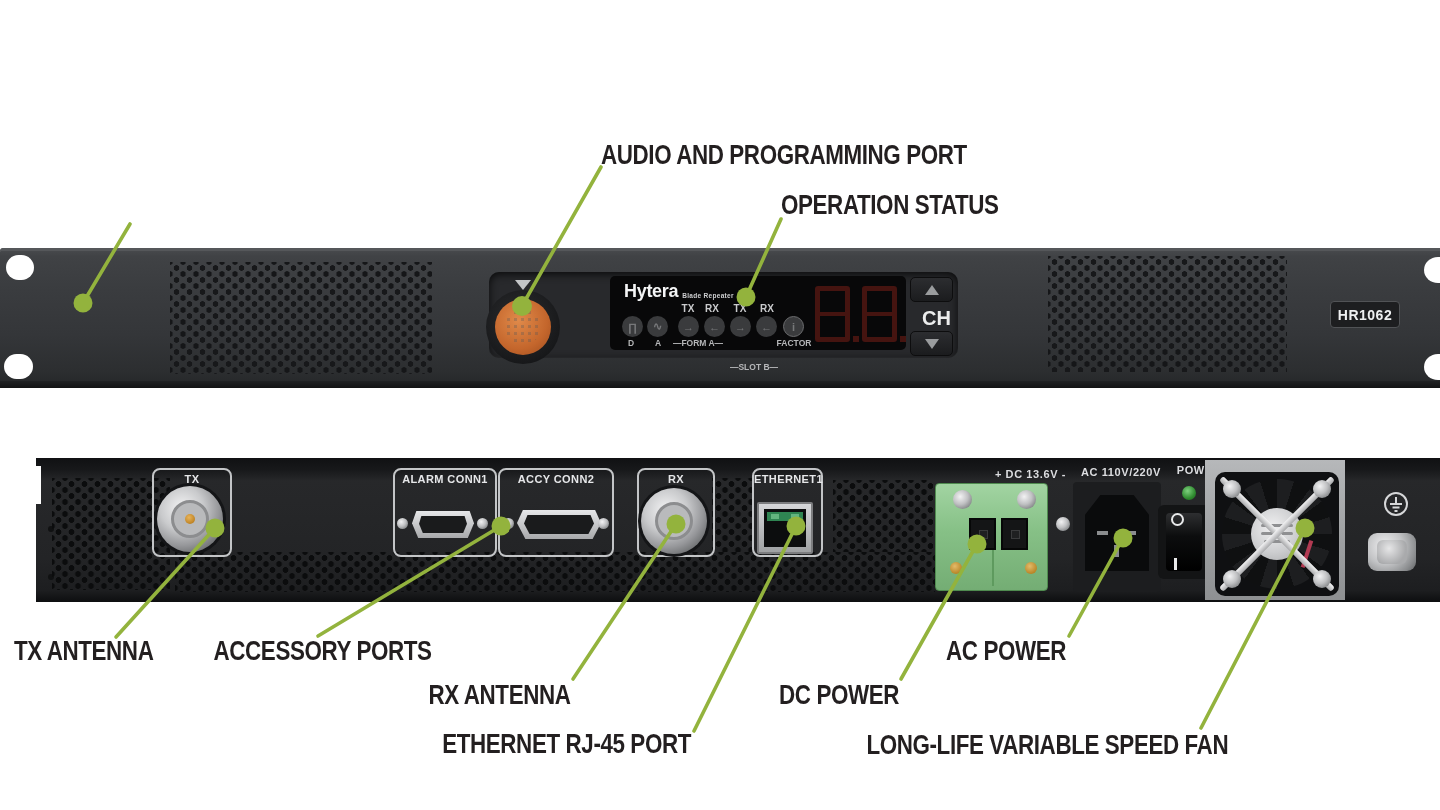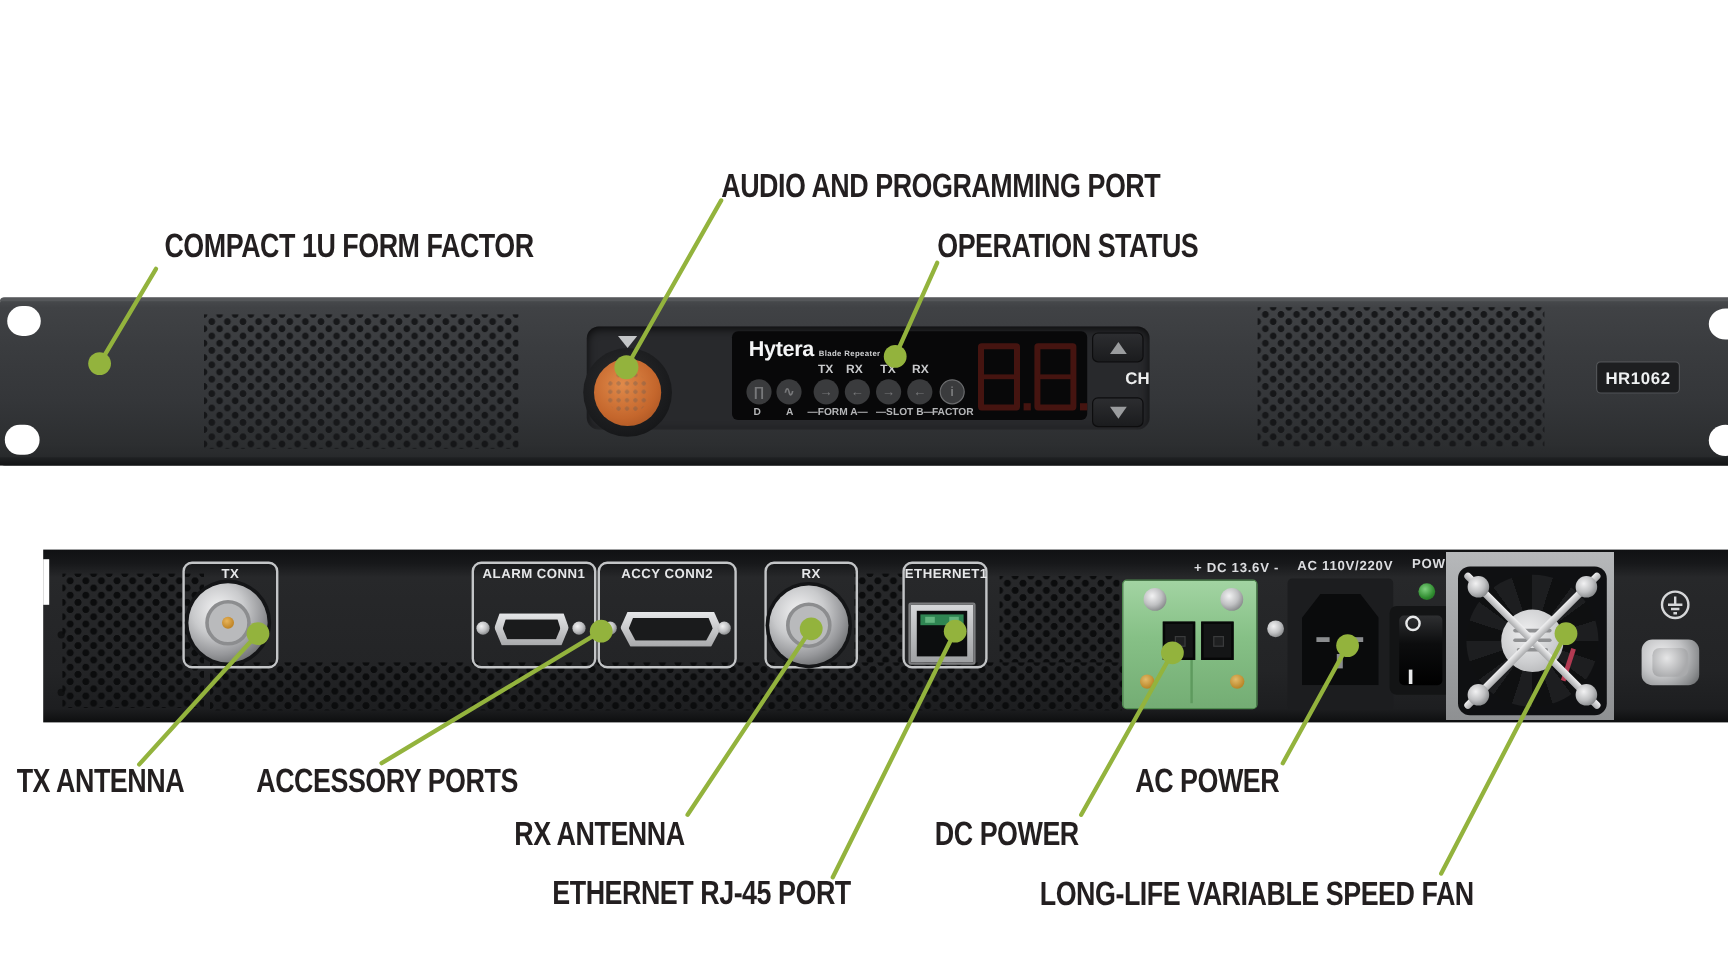"COMPACT 1U FORM FACTOR" div.callout { html: <div><span>COMPACT 1U FORM FACTOR</span></div> -> none }
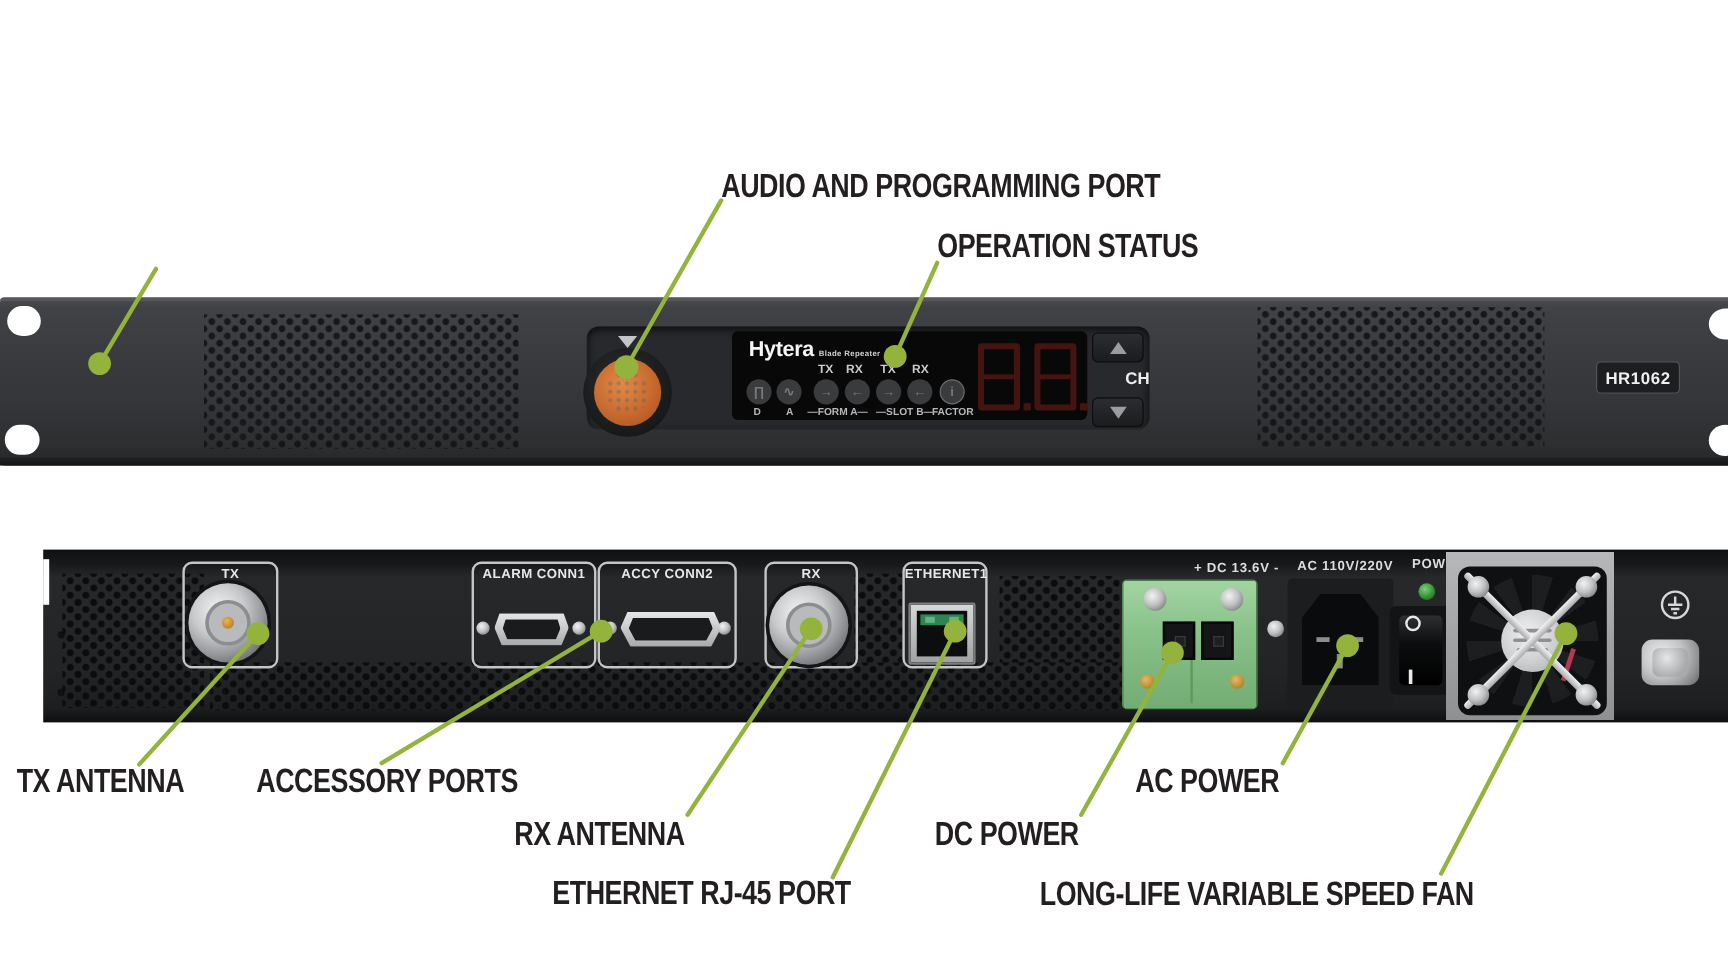"CH" #ch-label { font-size: 14px -> 20px; text-align: right -> left }
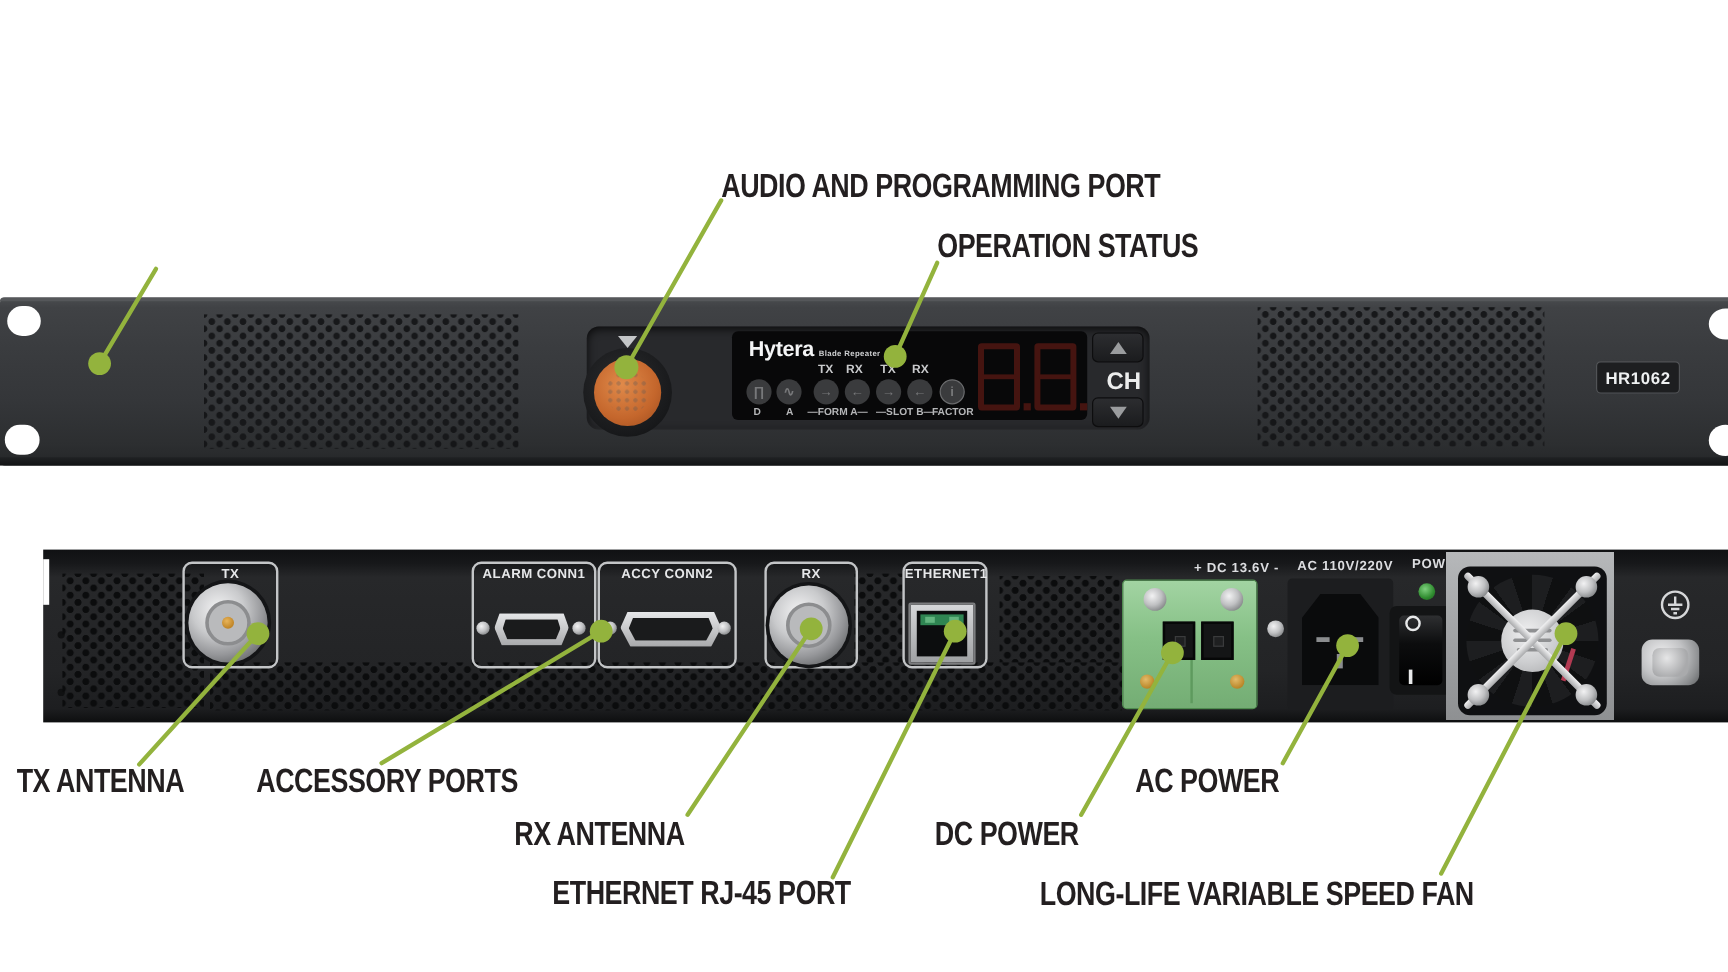"—SLOT B—" span.ind-bot { margin-top: none -> 24px }
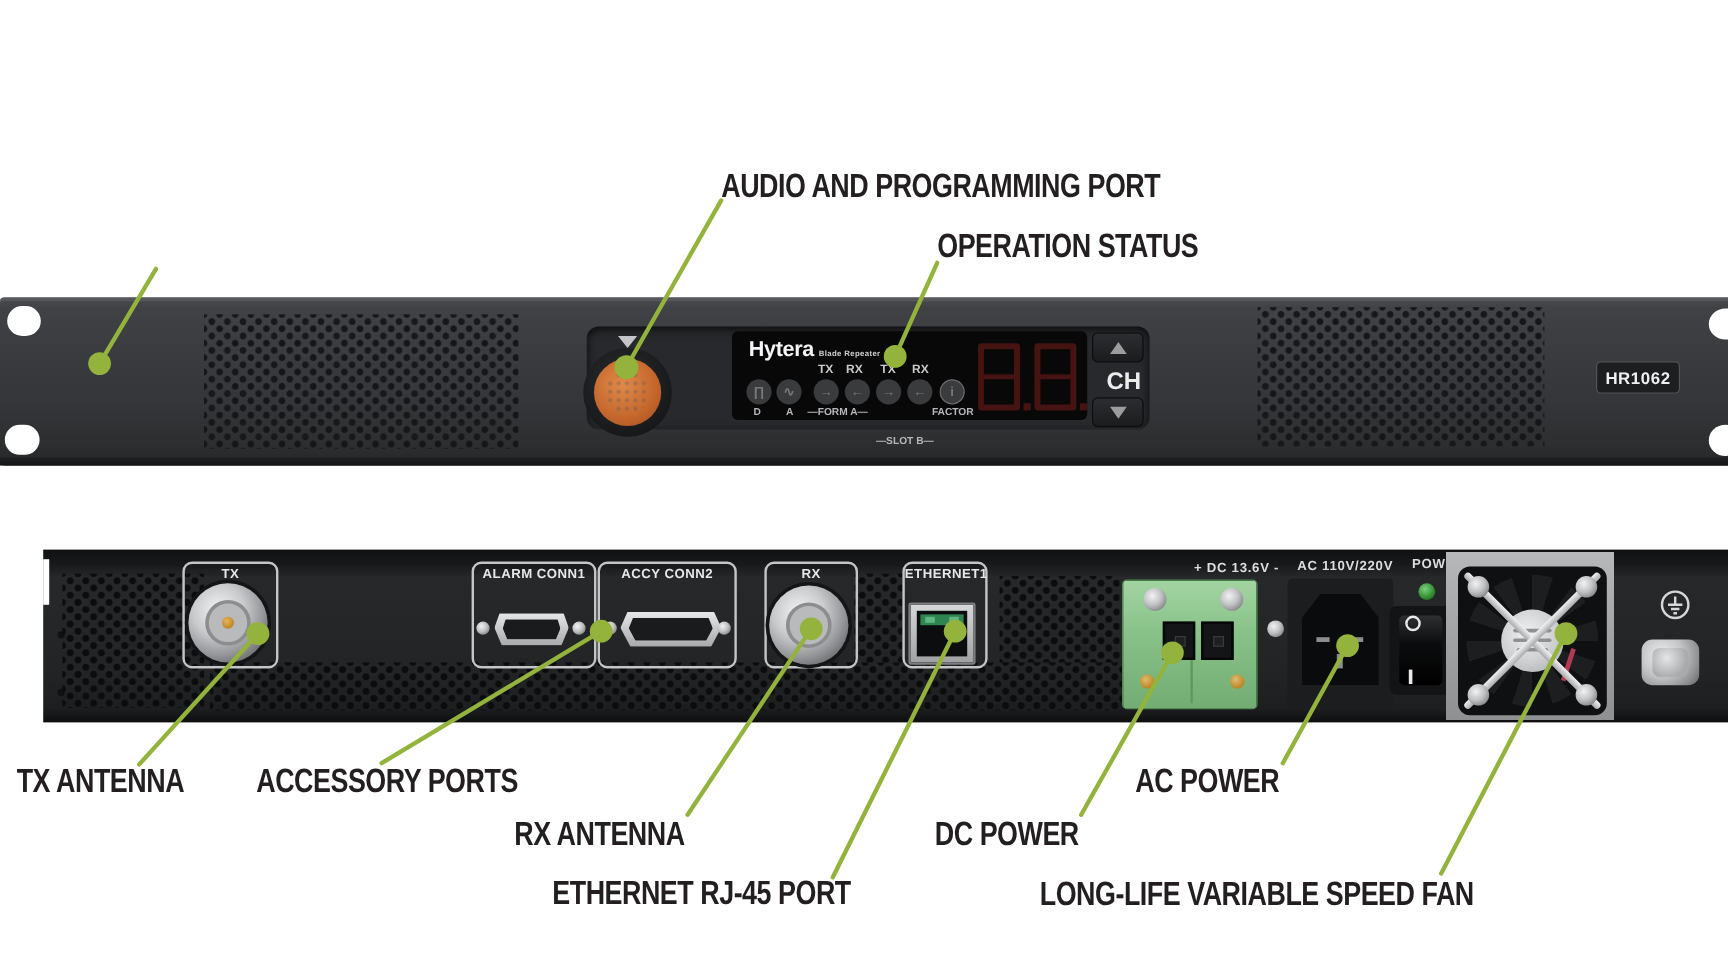"ETHERNET RJ-45 PORT" div.callout { right: 731px -> 749px }
